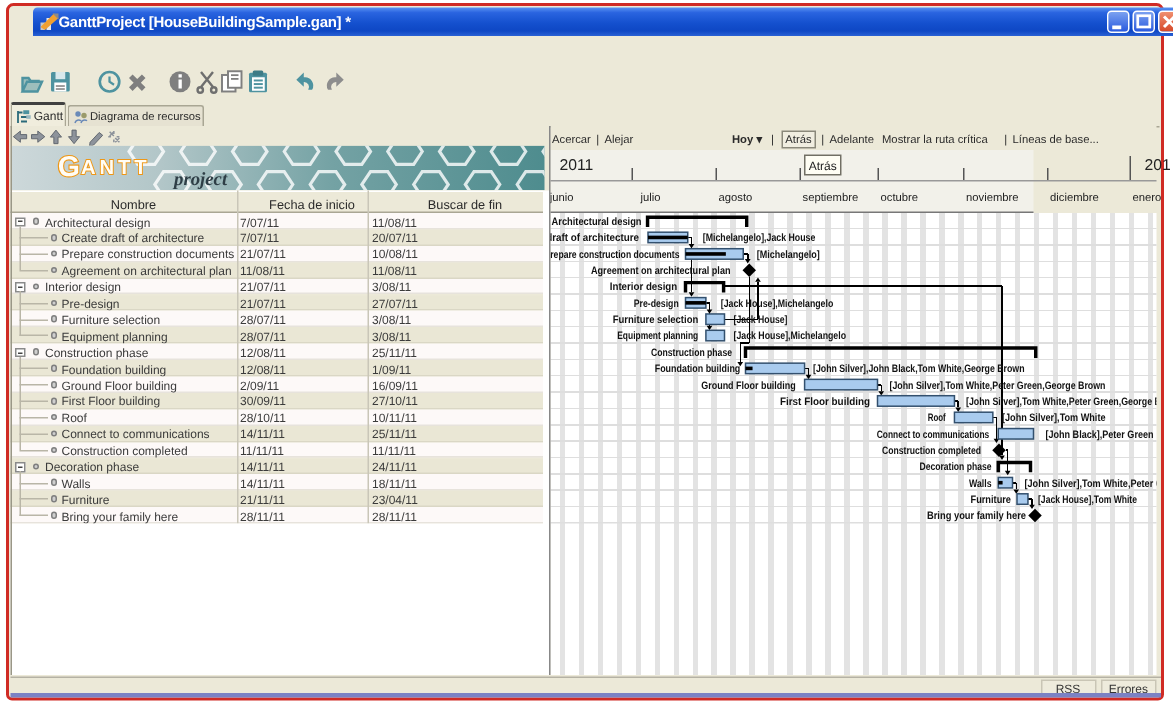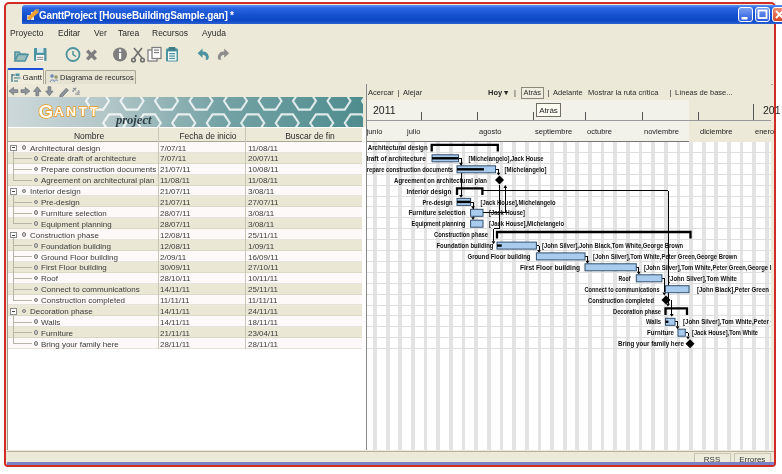"Proyecto" div.abs { html: <div> <span>Proyecto</span> <span>Editar</span> <span>Ver</span> <span>Tarea</span> <span>Recursos</span> <span>Ayuda</span> </div> -> none }
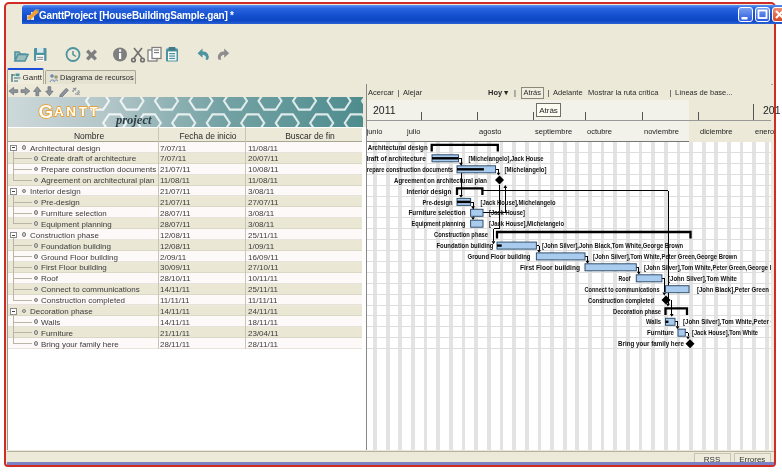"Gantt" div.abs { border-top: 2px solid #1d4ed8 -> 2px solid #404040 }
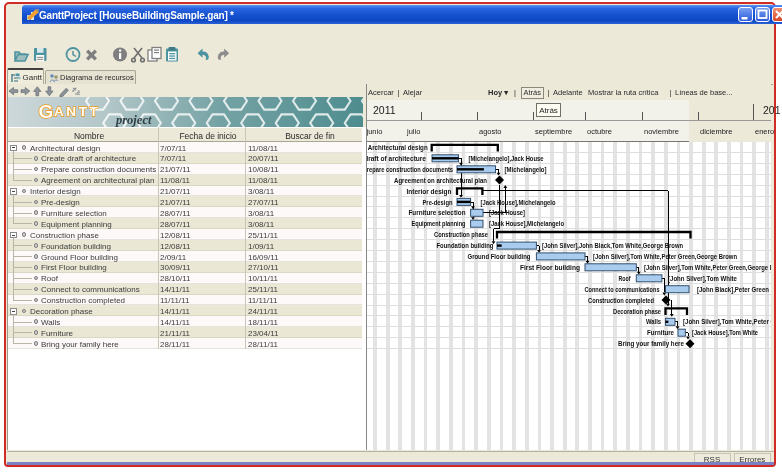"julio" div.mon { left: 40px -> 60px }
